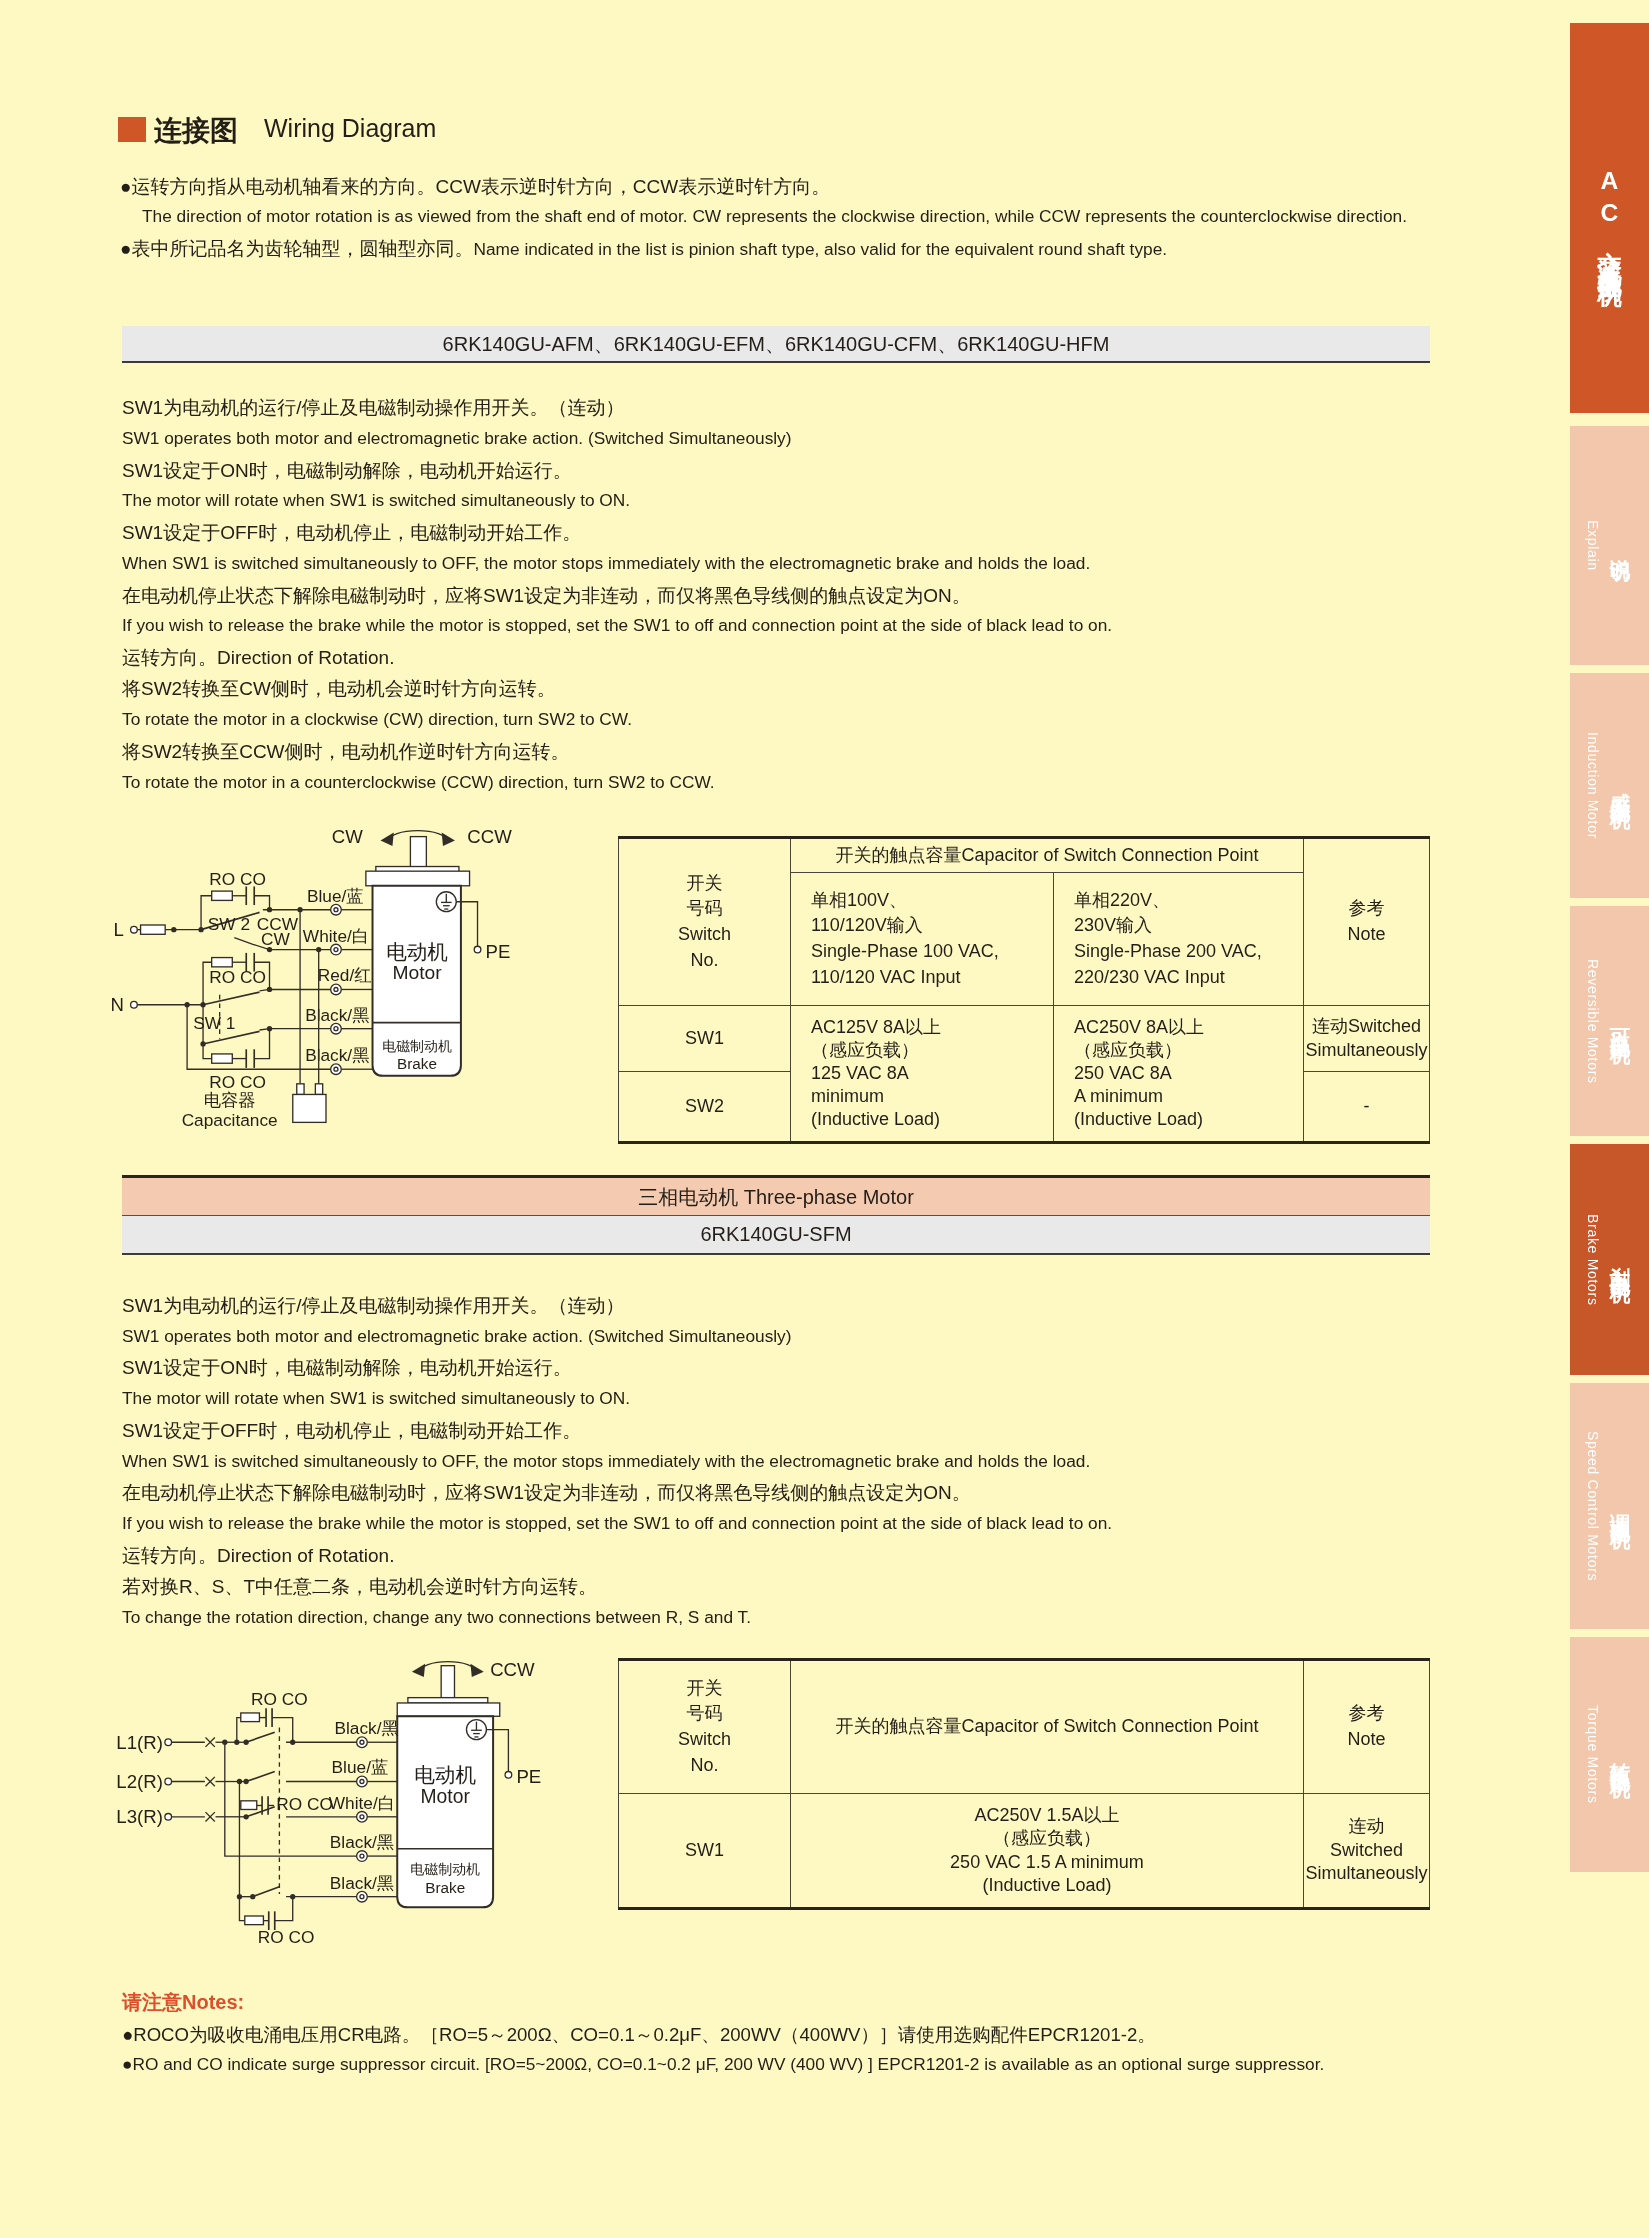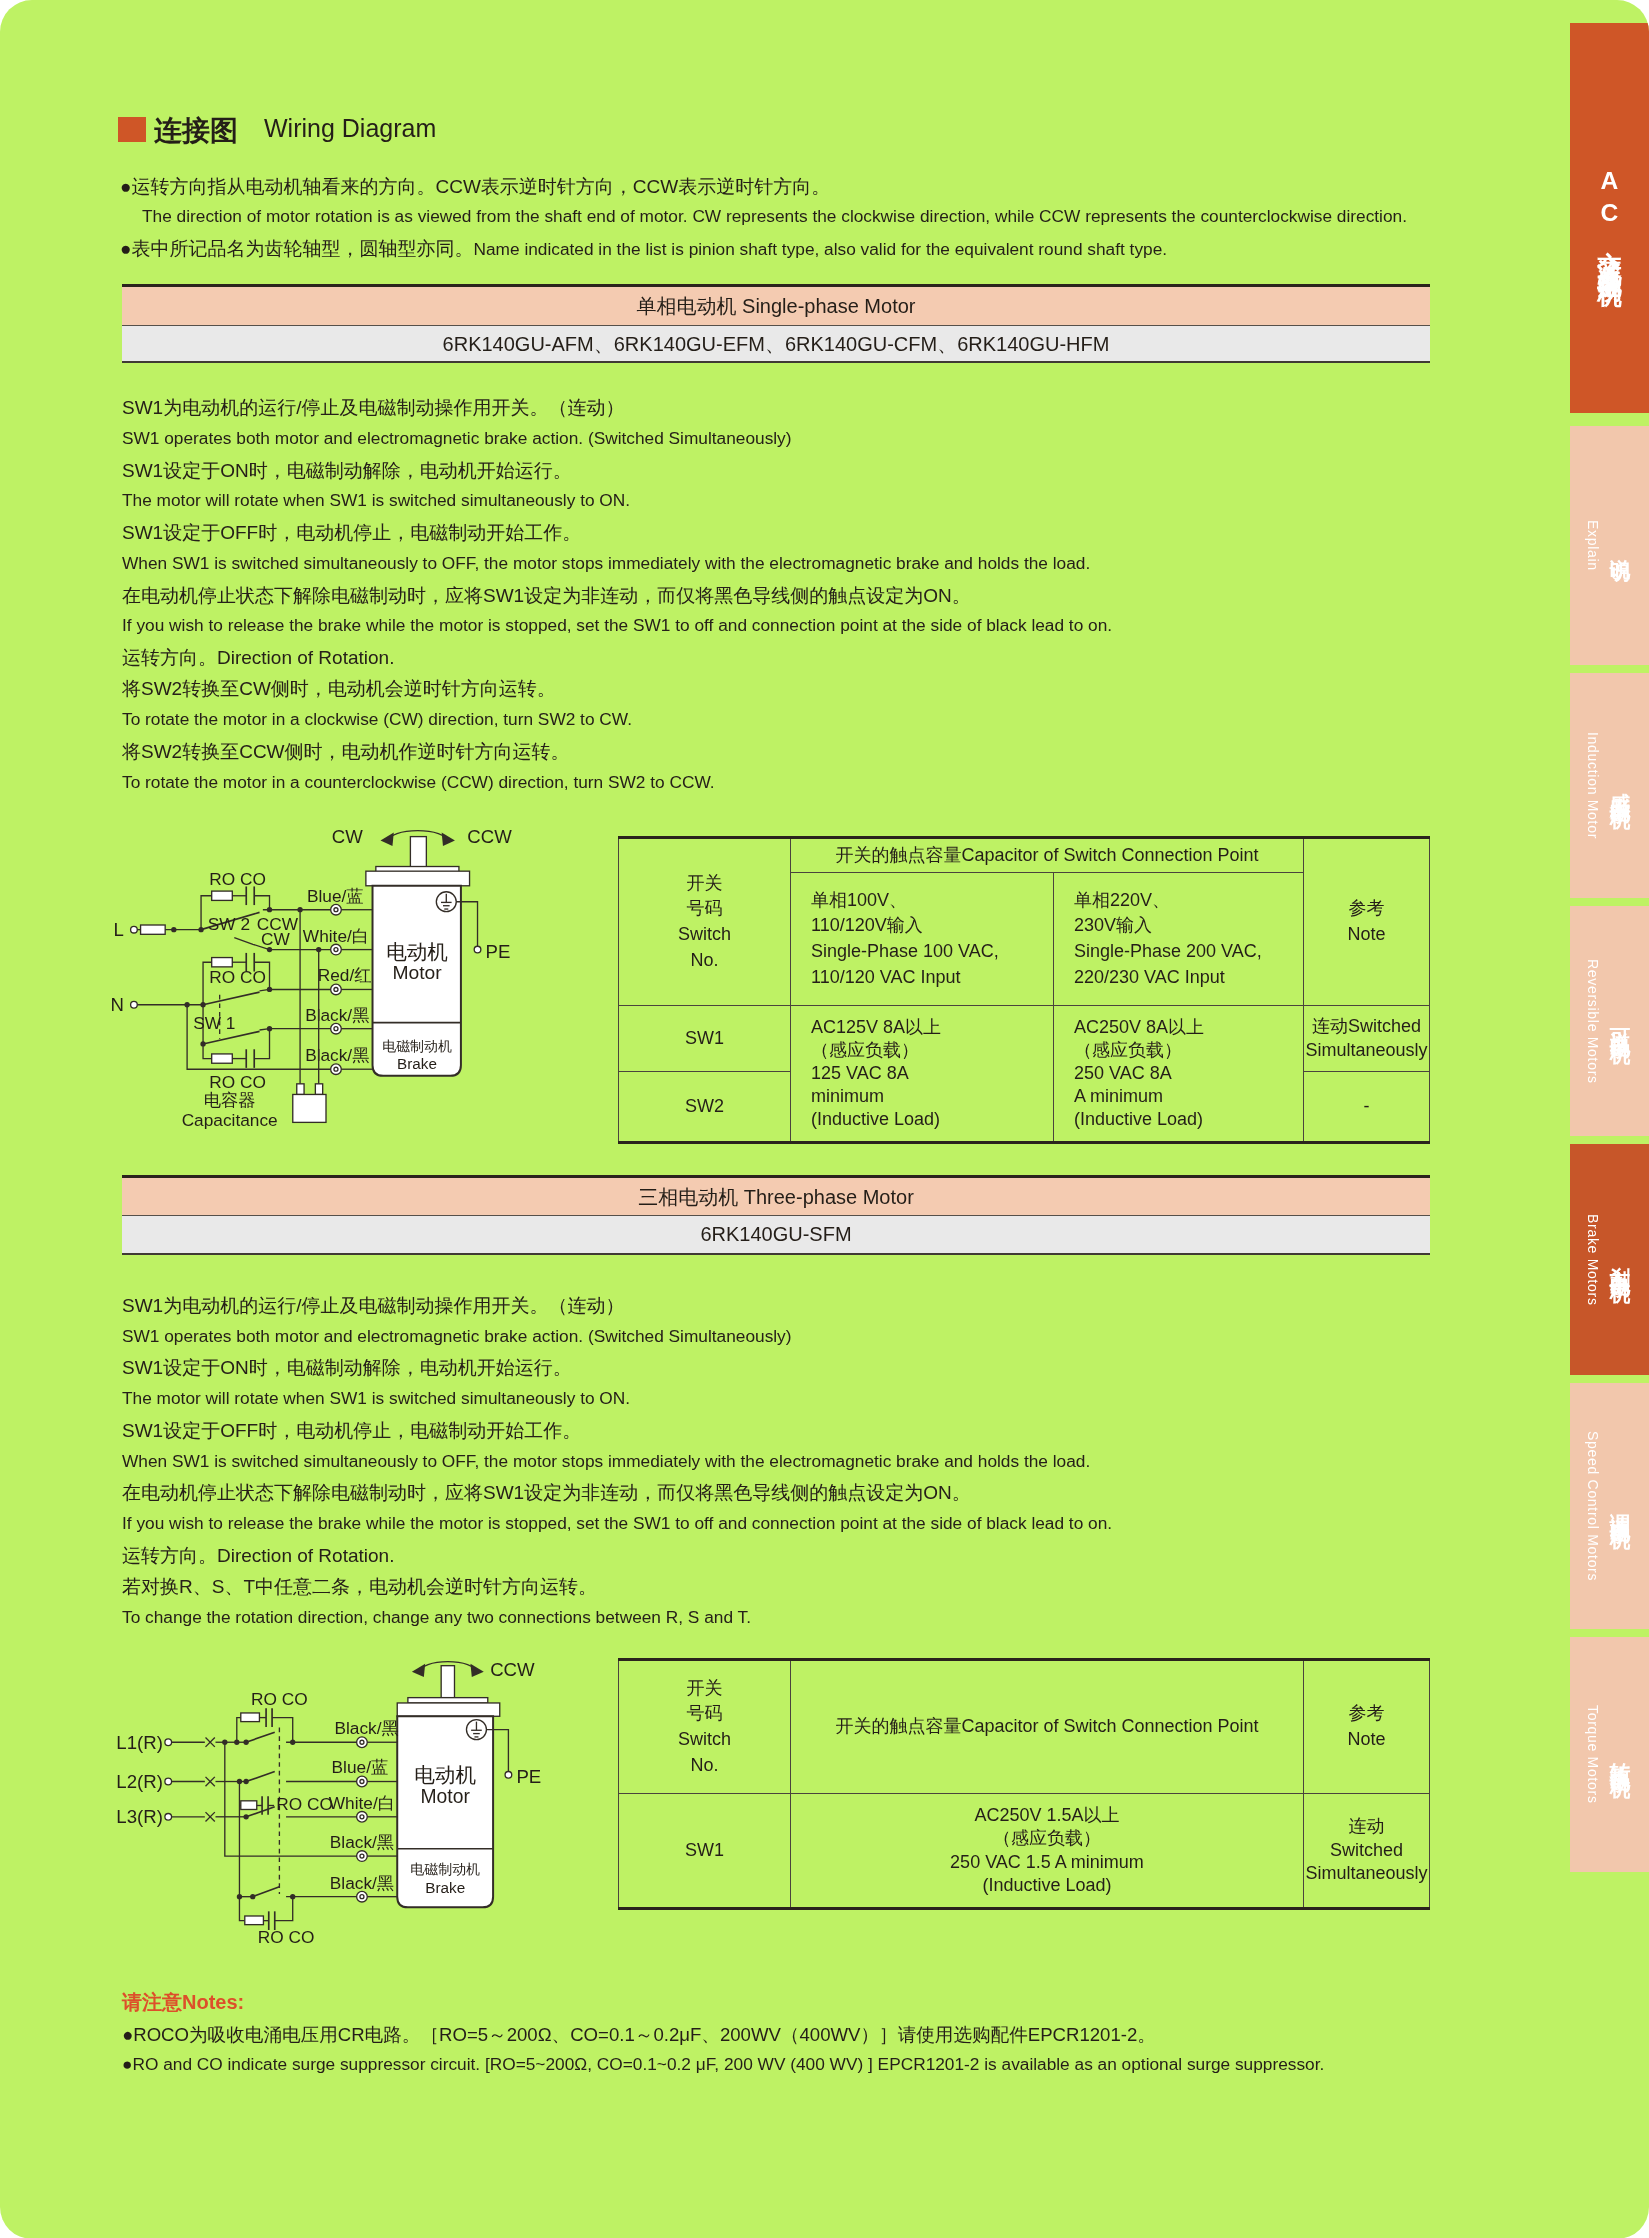"连接图" .page { background: #bef264 -> #fef9c3; border-radius: 32px -> none }
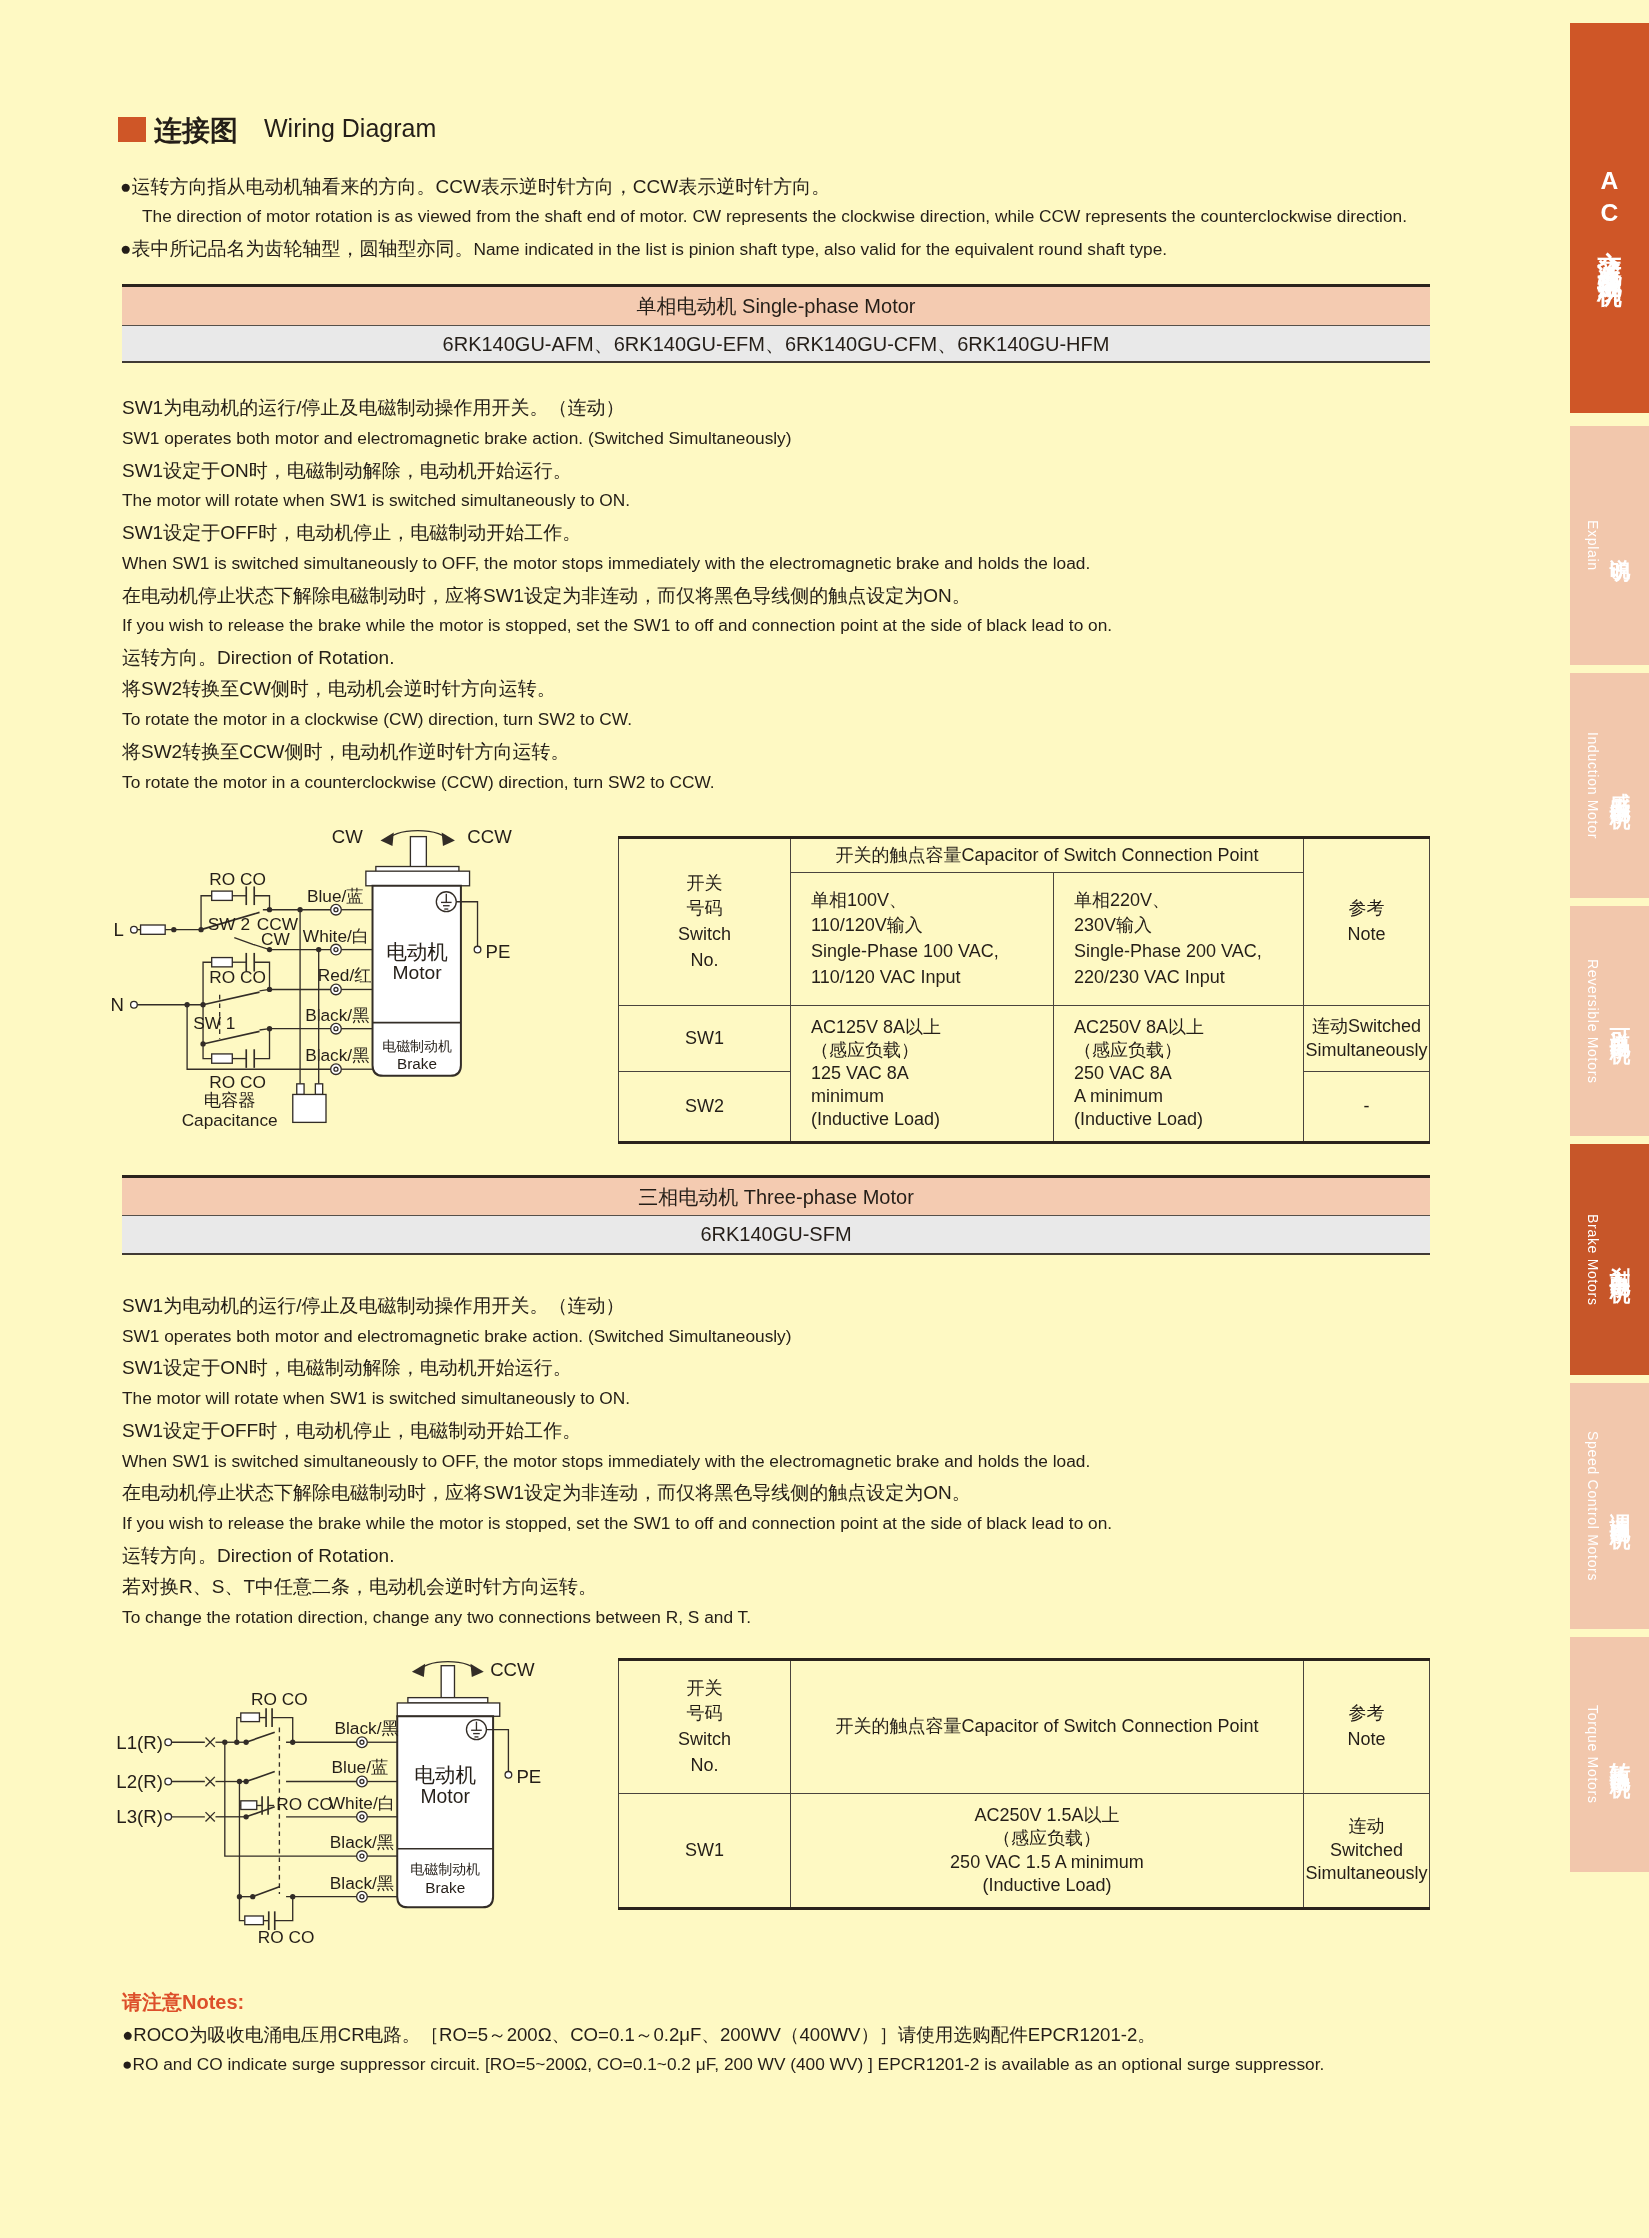"单相电动机 Single-phase Motor" div.band { html: <div><span>单相电动机 Single-phase Motor</span></div> -> none }
